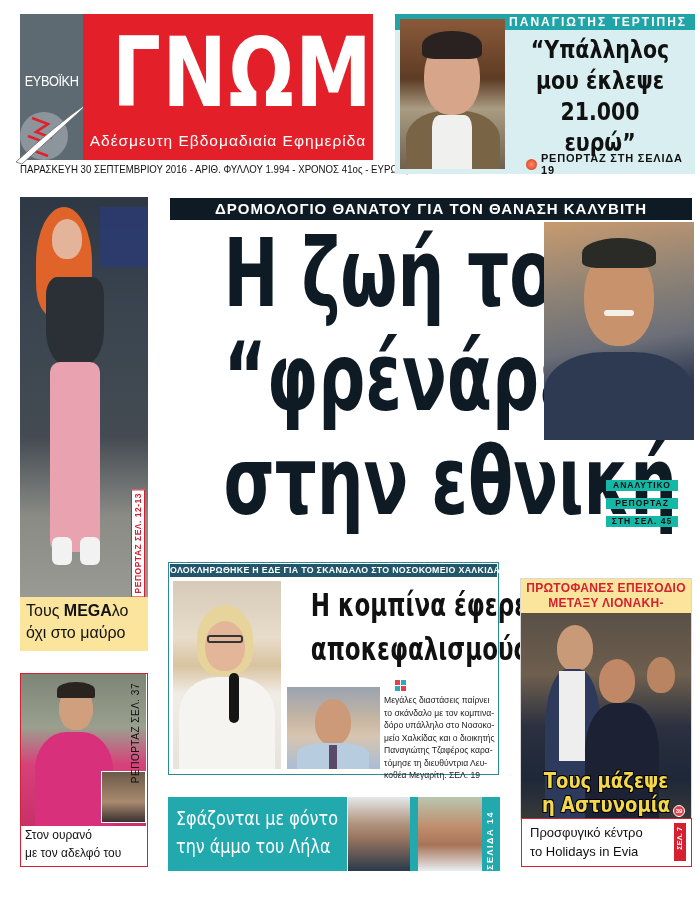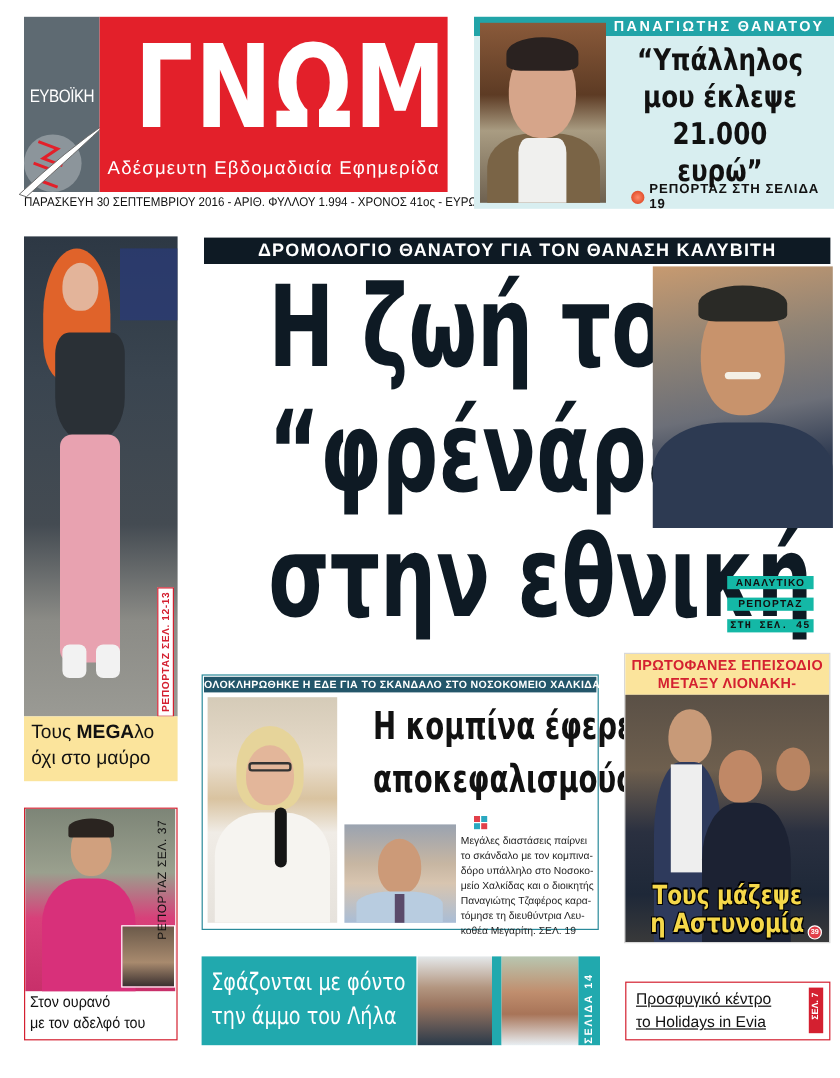"ΠΑΝΑΓΙΩΤΗΣ ΘΑΝΑΤΟΥ" span { text: ΘΑΝΑΤΟΥ -> ΤΕΡΤΙΠΗΣ }
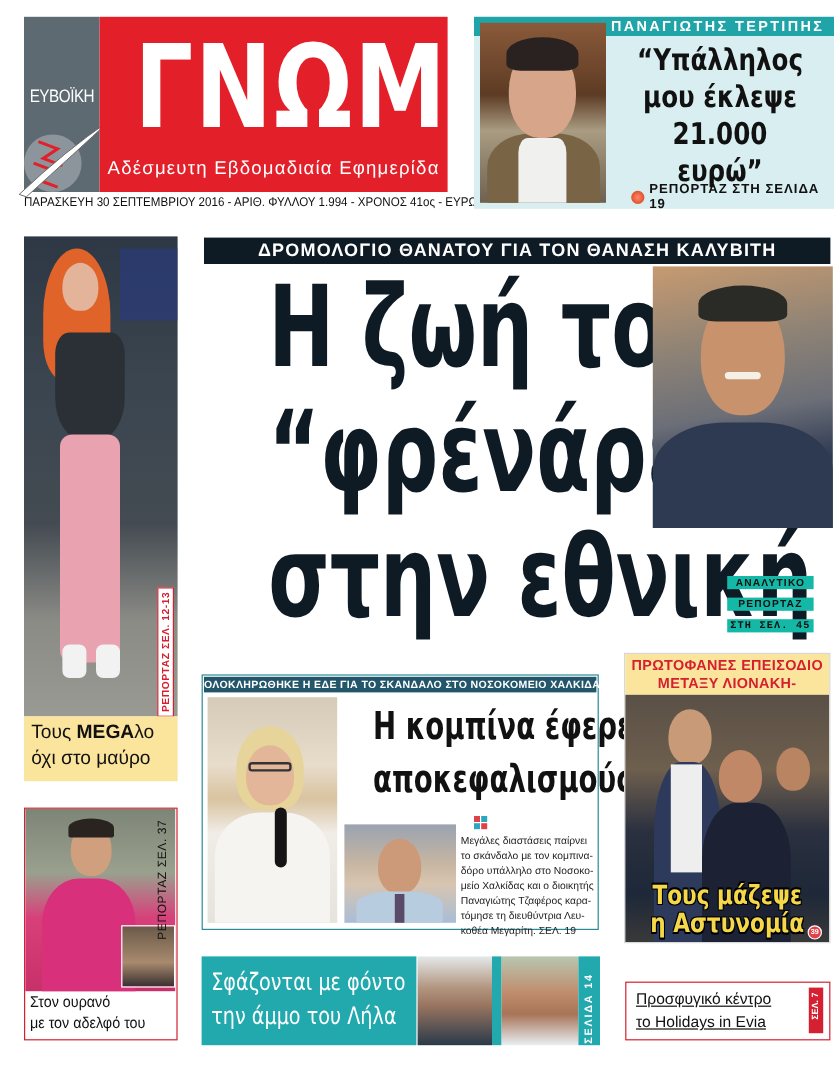"ΣΤΗ ΣΕΛ. 45" div.abs { font-family: Liberation Mono, monospace -> none }
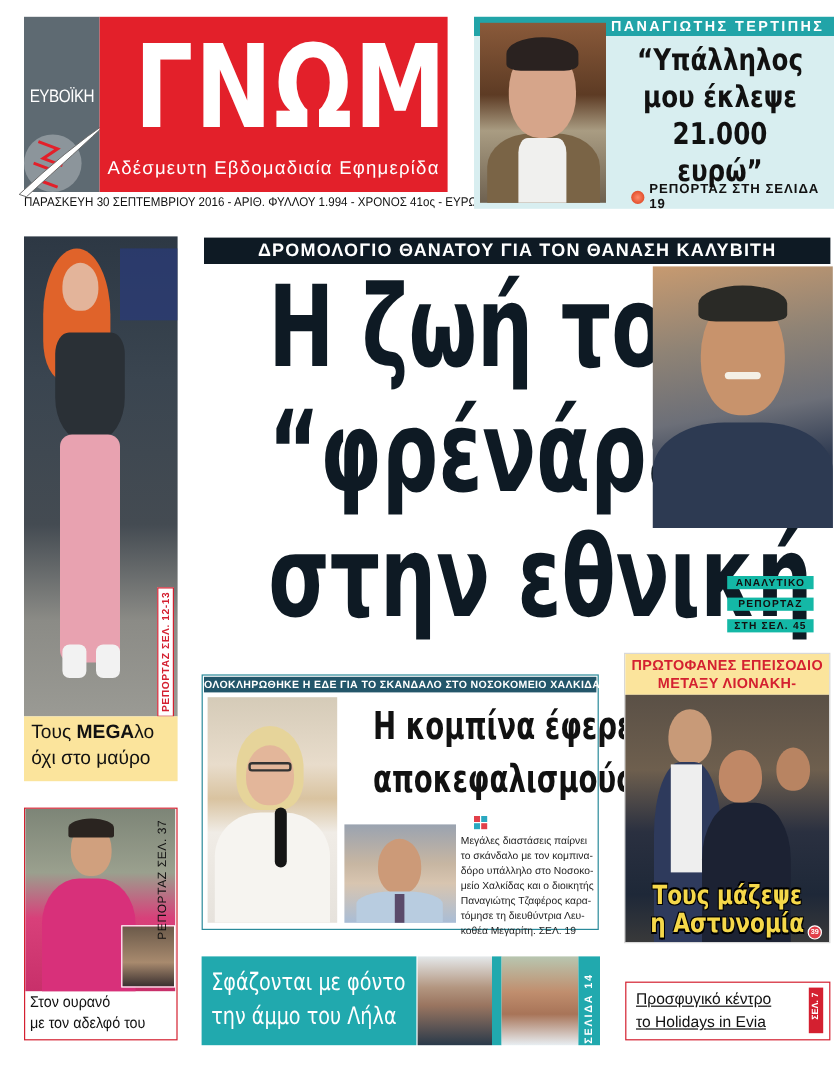"ΠΡΩΤΟΦΑΝΕΣ ΕΠΕΙΣΟΔΙΟ" .pol-box { top: 544px -> 578px }
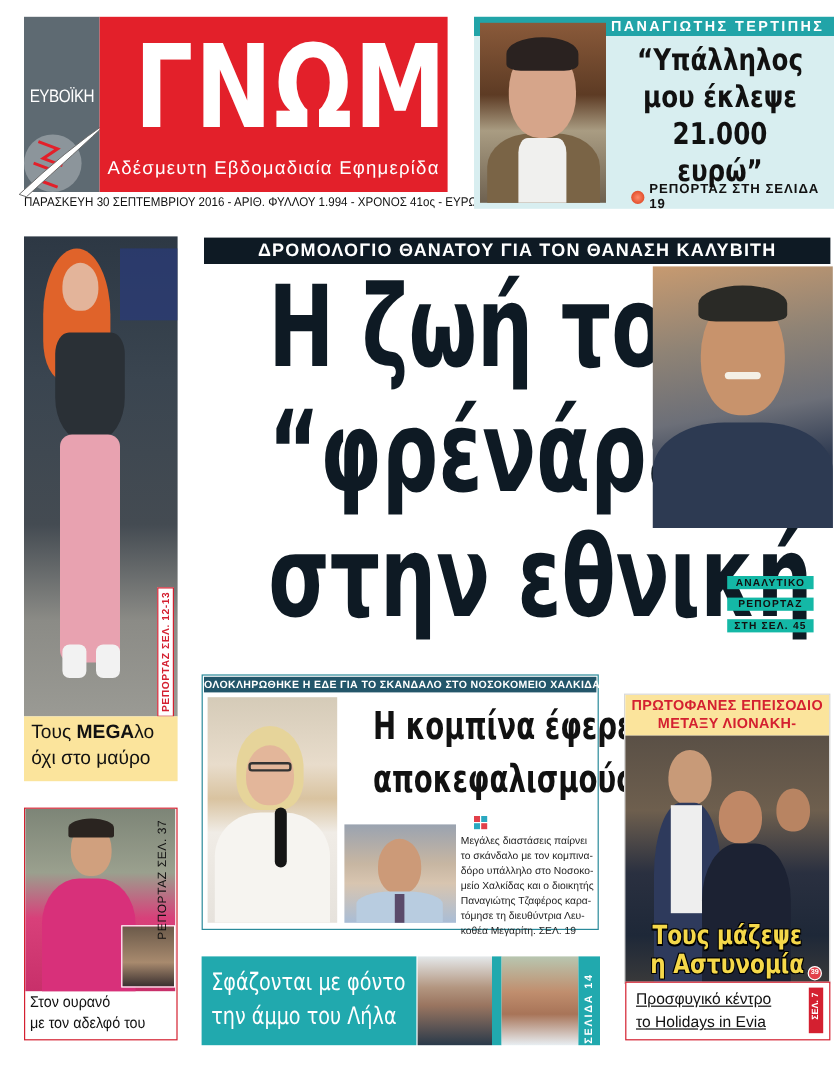"Προσφυγικό κέντρο" .ref-text { text-decoration: underline -> none }
